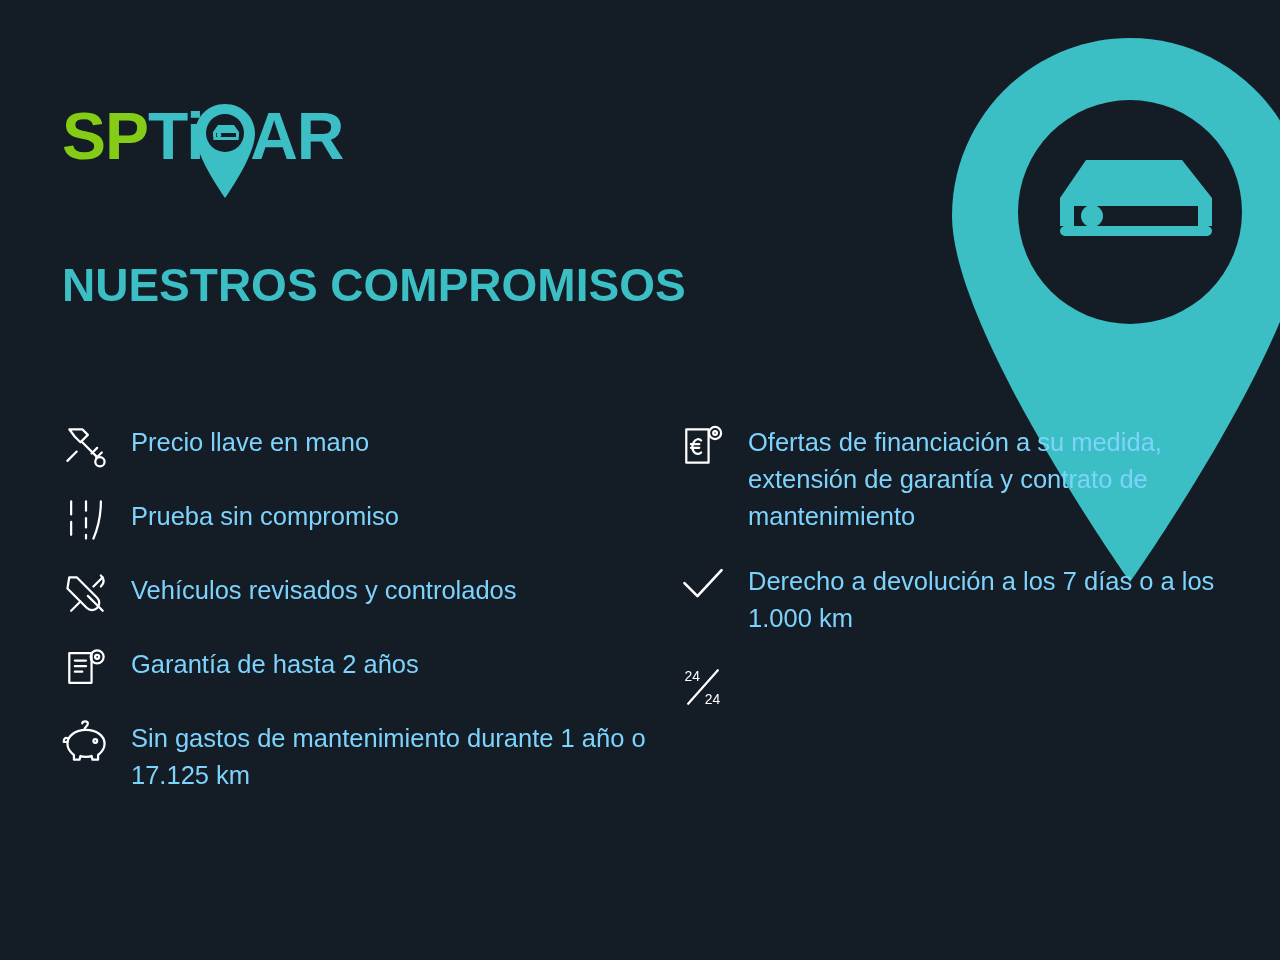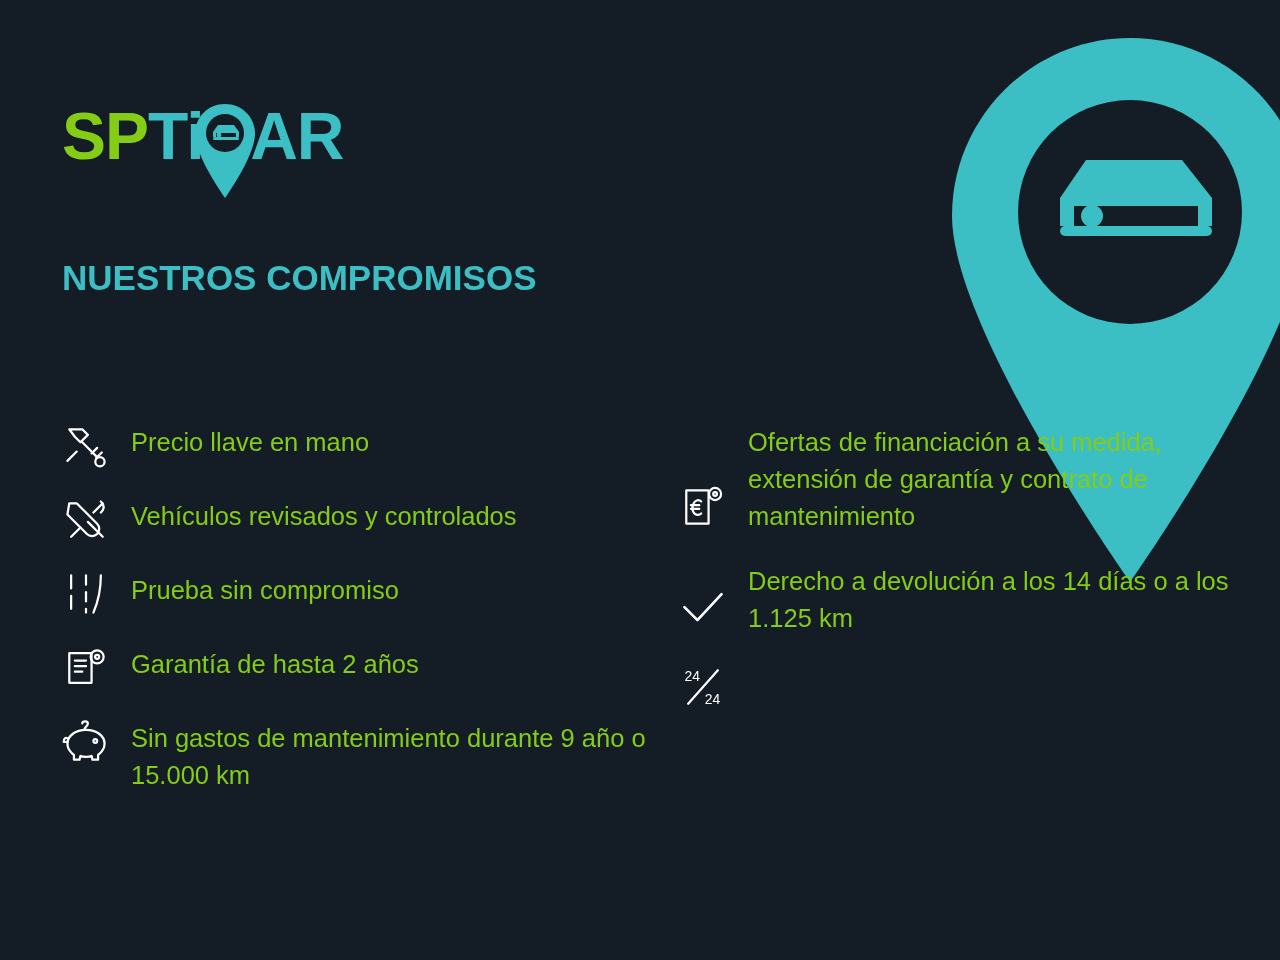"NUESTROS COMPROMISOS" .heading { font-size: 35px -> 46px }
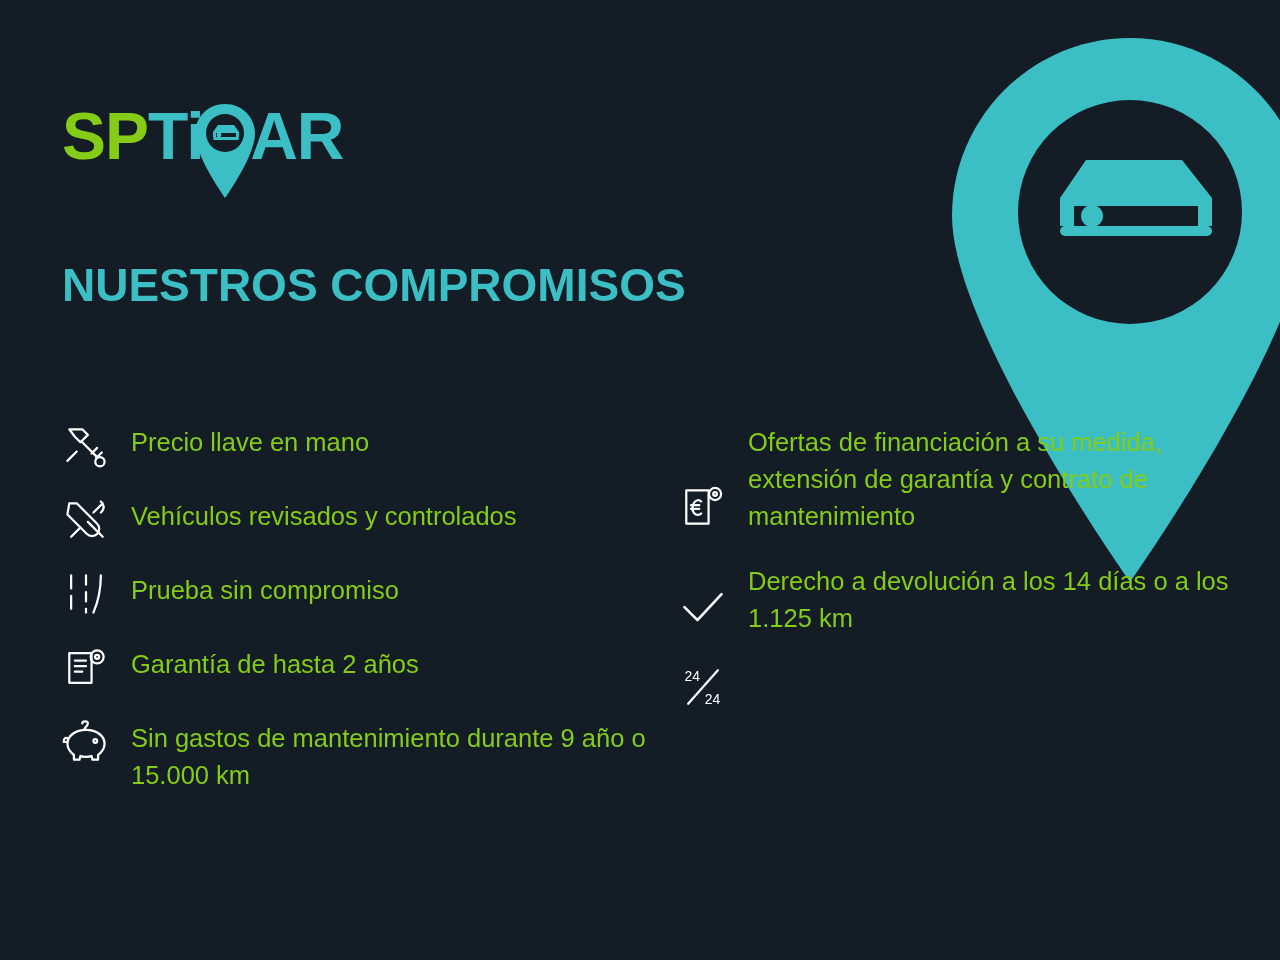"Precio llave en mano" .item-text { color: #84cc16 -> #7dd3fc }
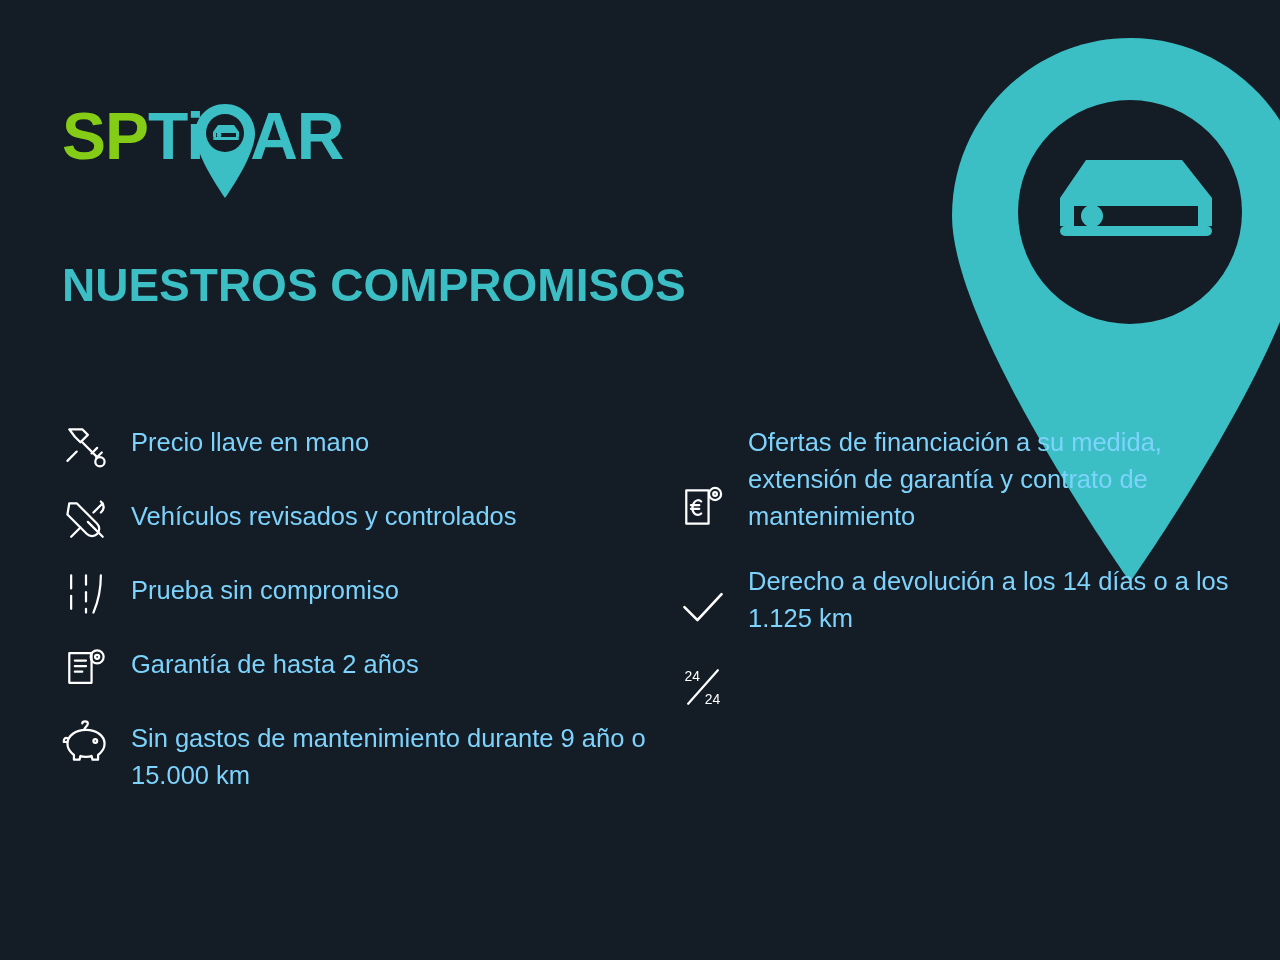"Ofertas de financiación a su" .col-right .item { align-items: flex-end -> none }
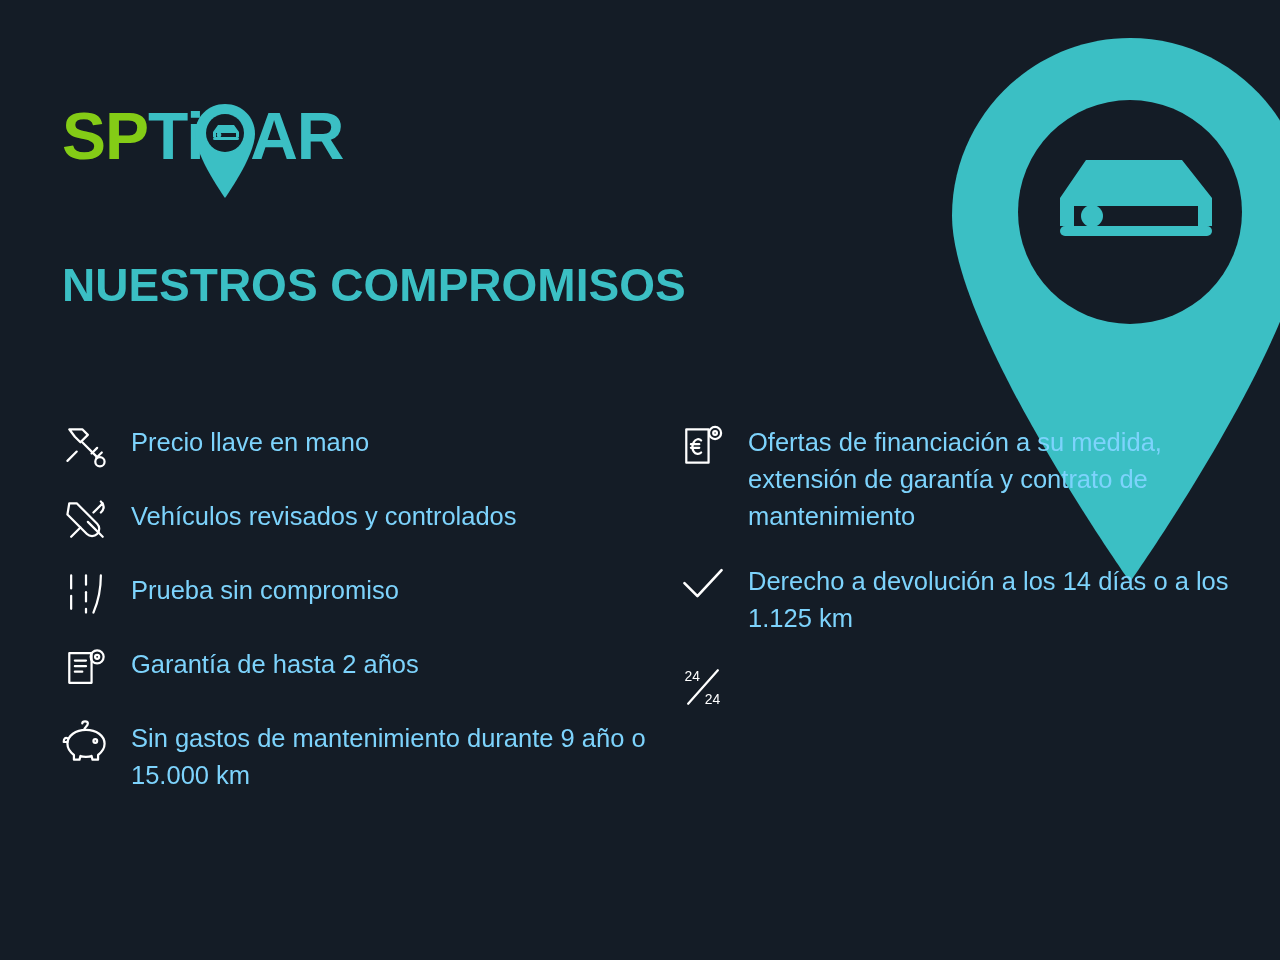"Vehículos revisados y controlados" div.item { order: before "Prueba sin compromiso" -> after "Prueba sin compromiso" }
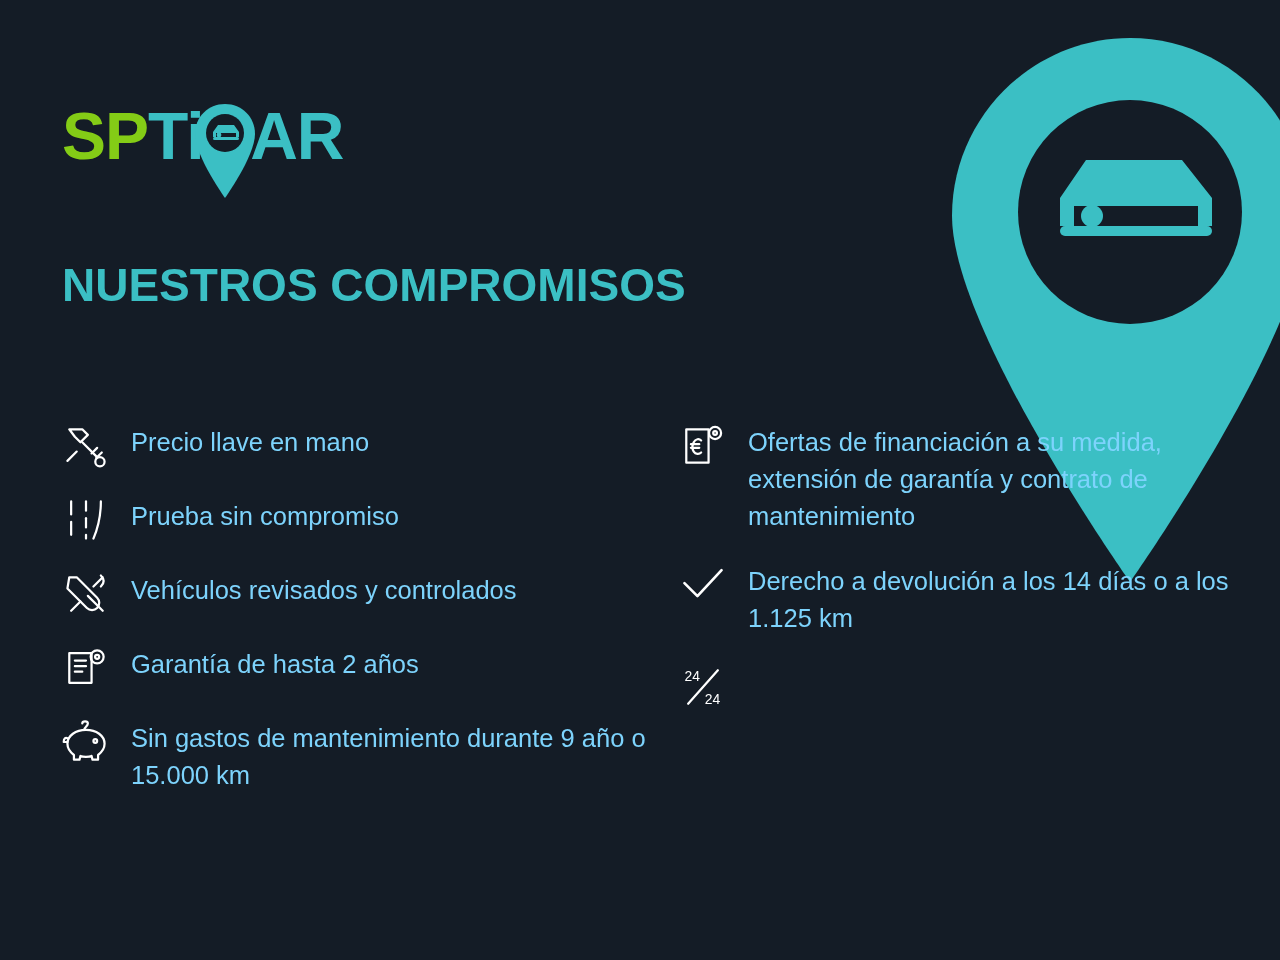"Derecho a devolución a los" span.item-text { text: 14 días o a los 1.125 -> 7 días o a los 1.000 }
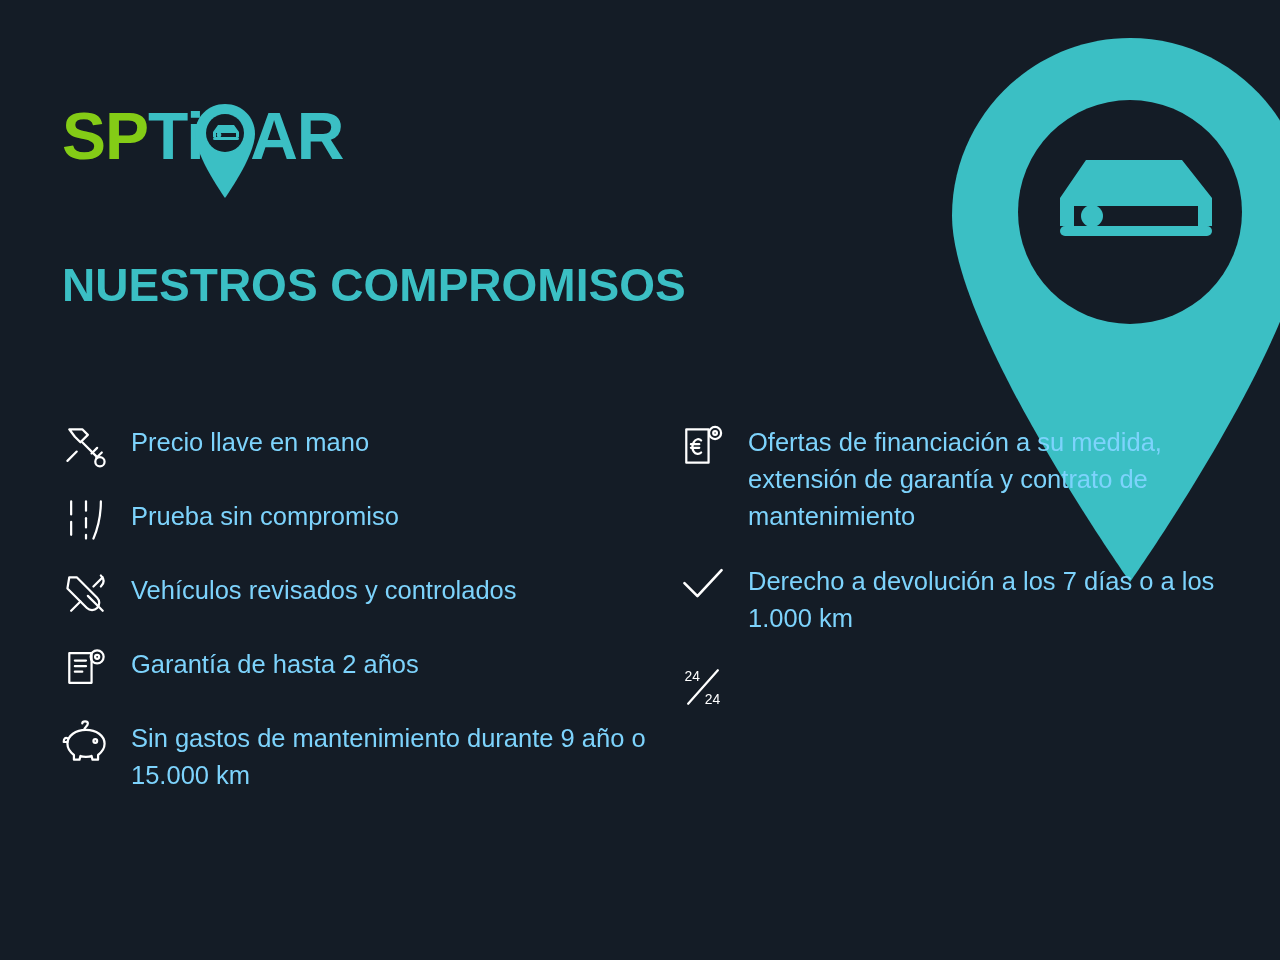"Sin gastos de mantenimiento durante" span.item-text { text: 9 año o 15.000 -> 1 año o 17.125 }
